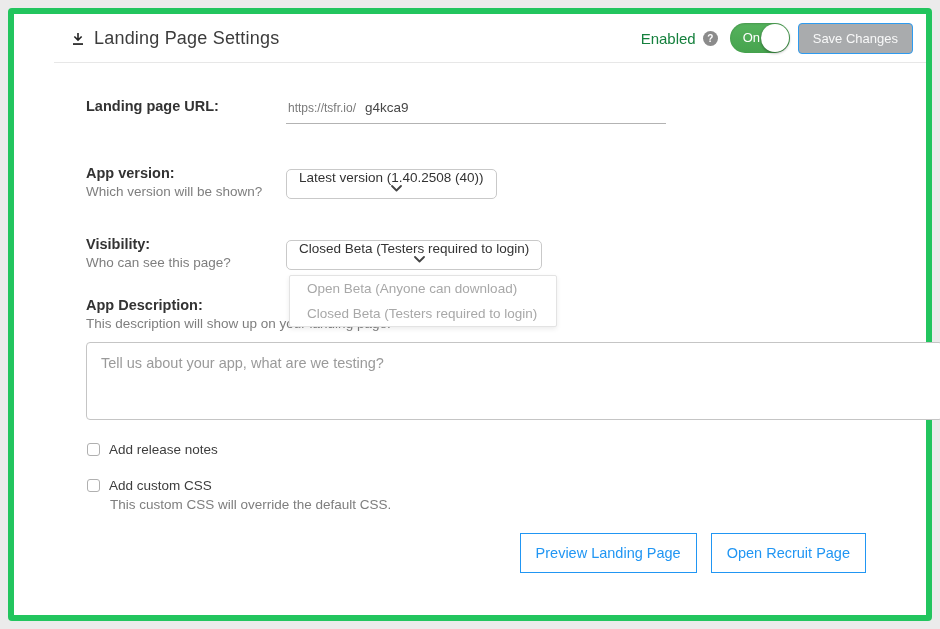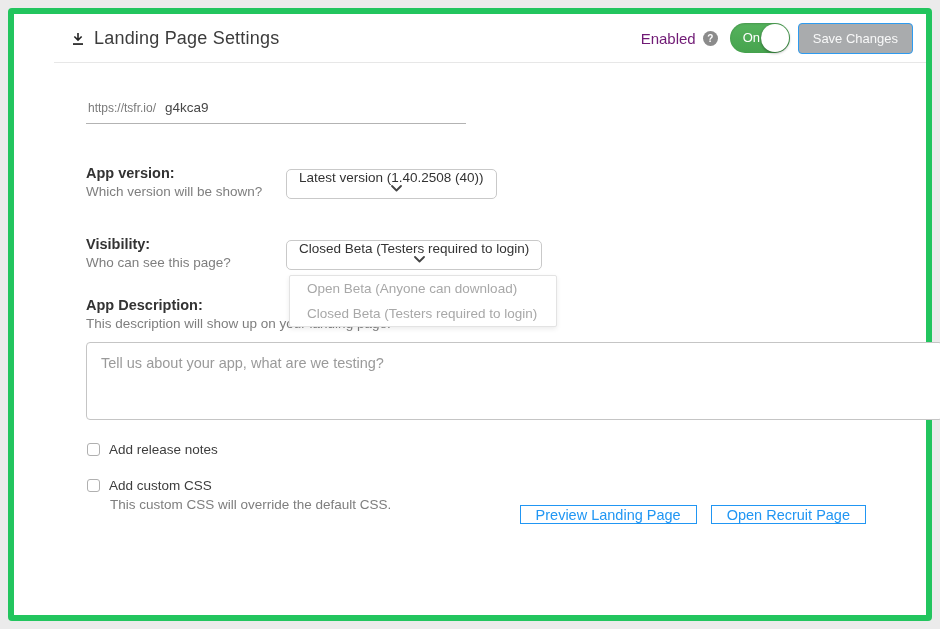"Enabled" .enabled-label { color: #701a75 -> #15803d }
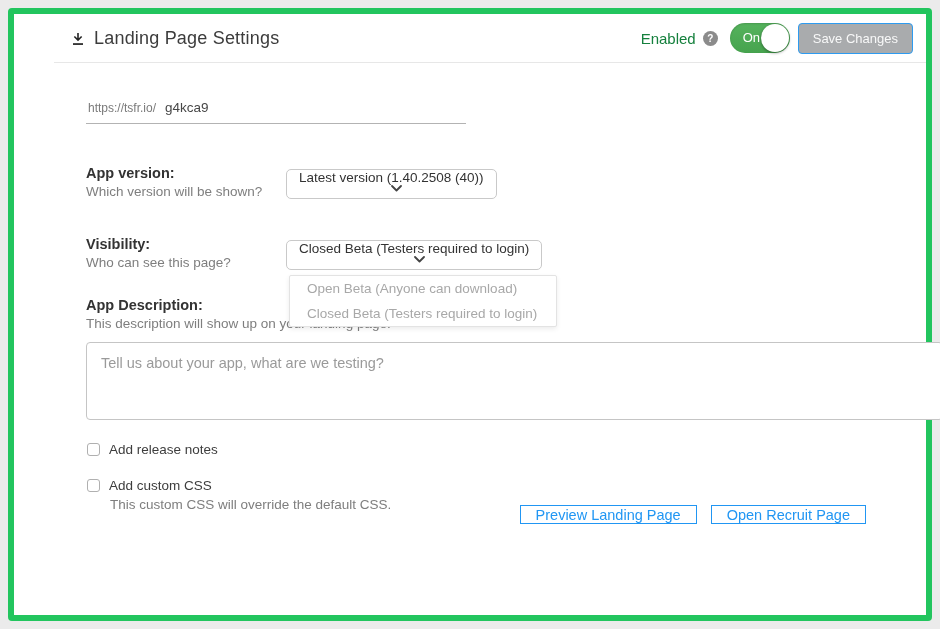"Landing page URL:" div.row-label { html: none -> <div> <div>Landing page URL:</div> </div> }
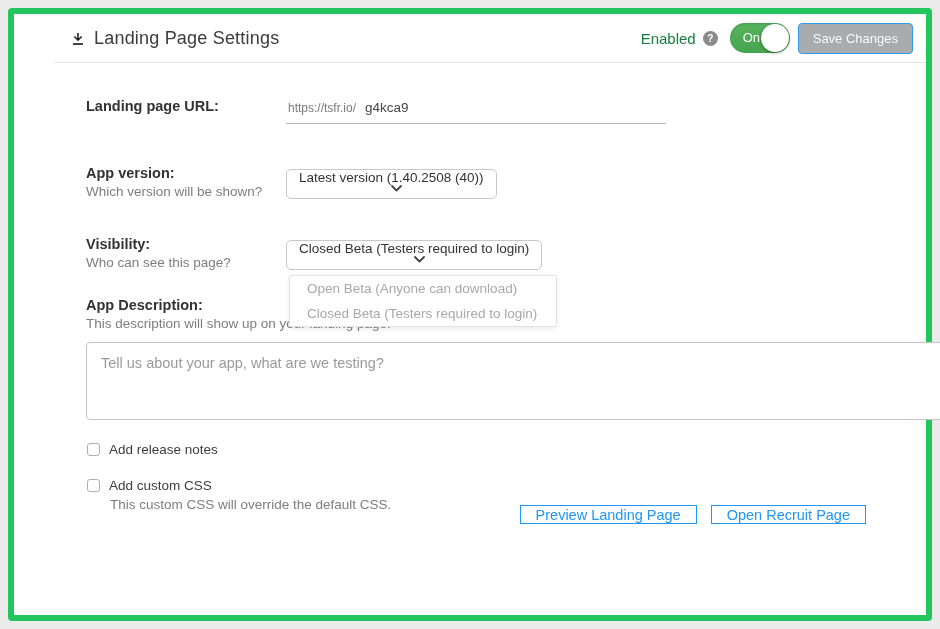"Preview Landing Page" .outline-btn { height: 19px -> 40px; margin-top: none -> 28px }
